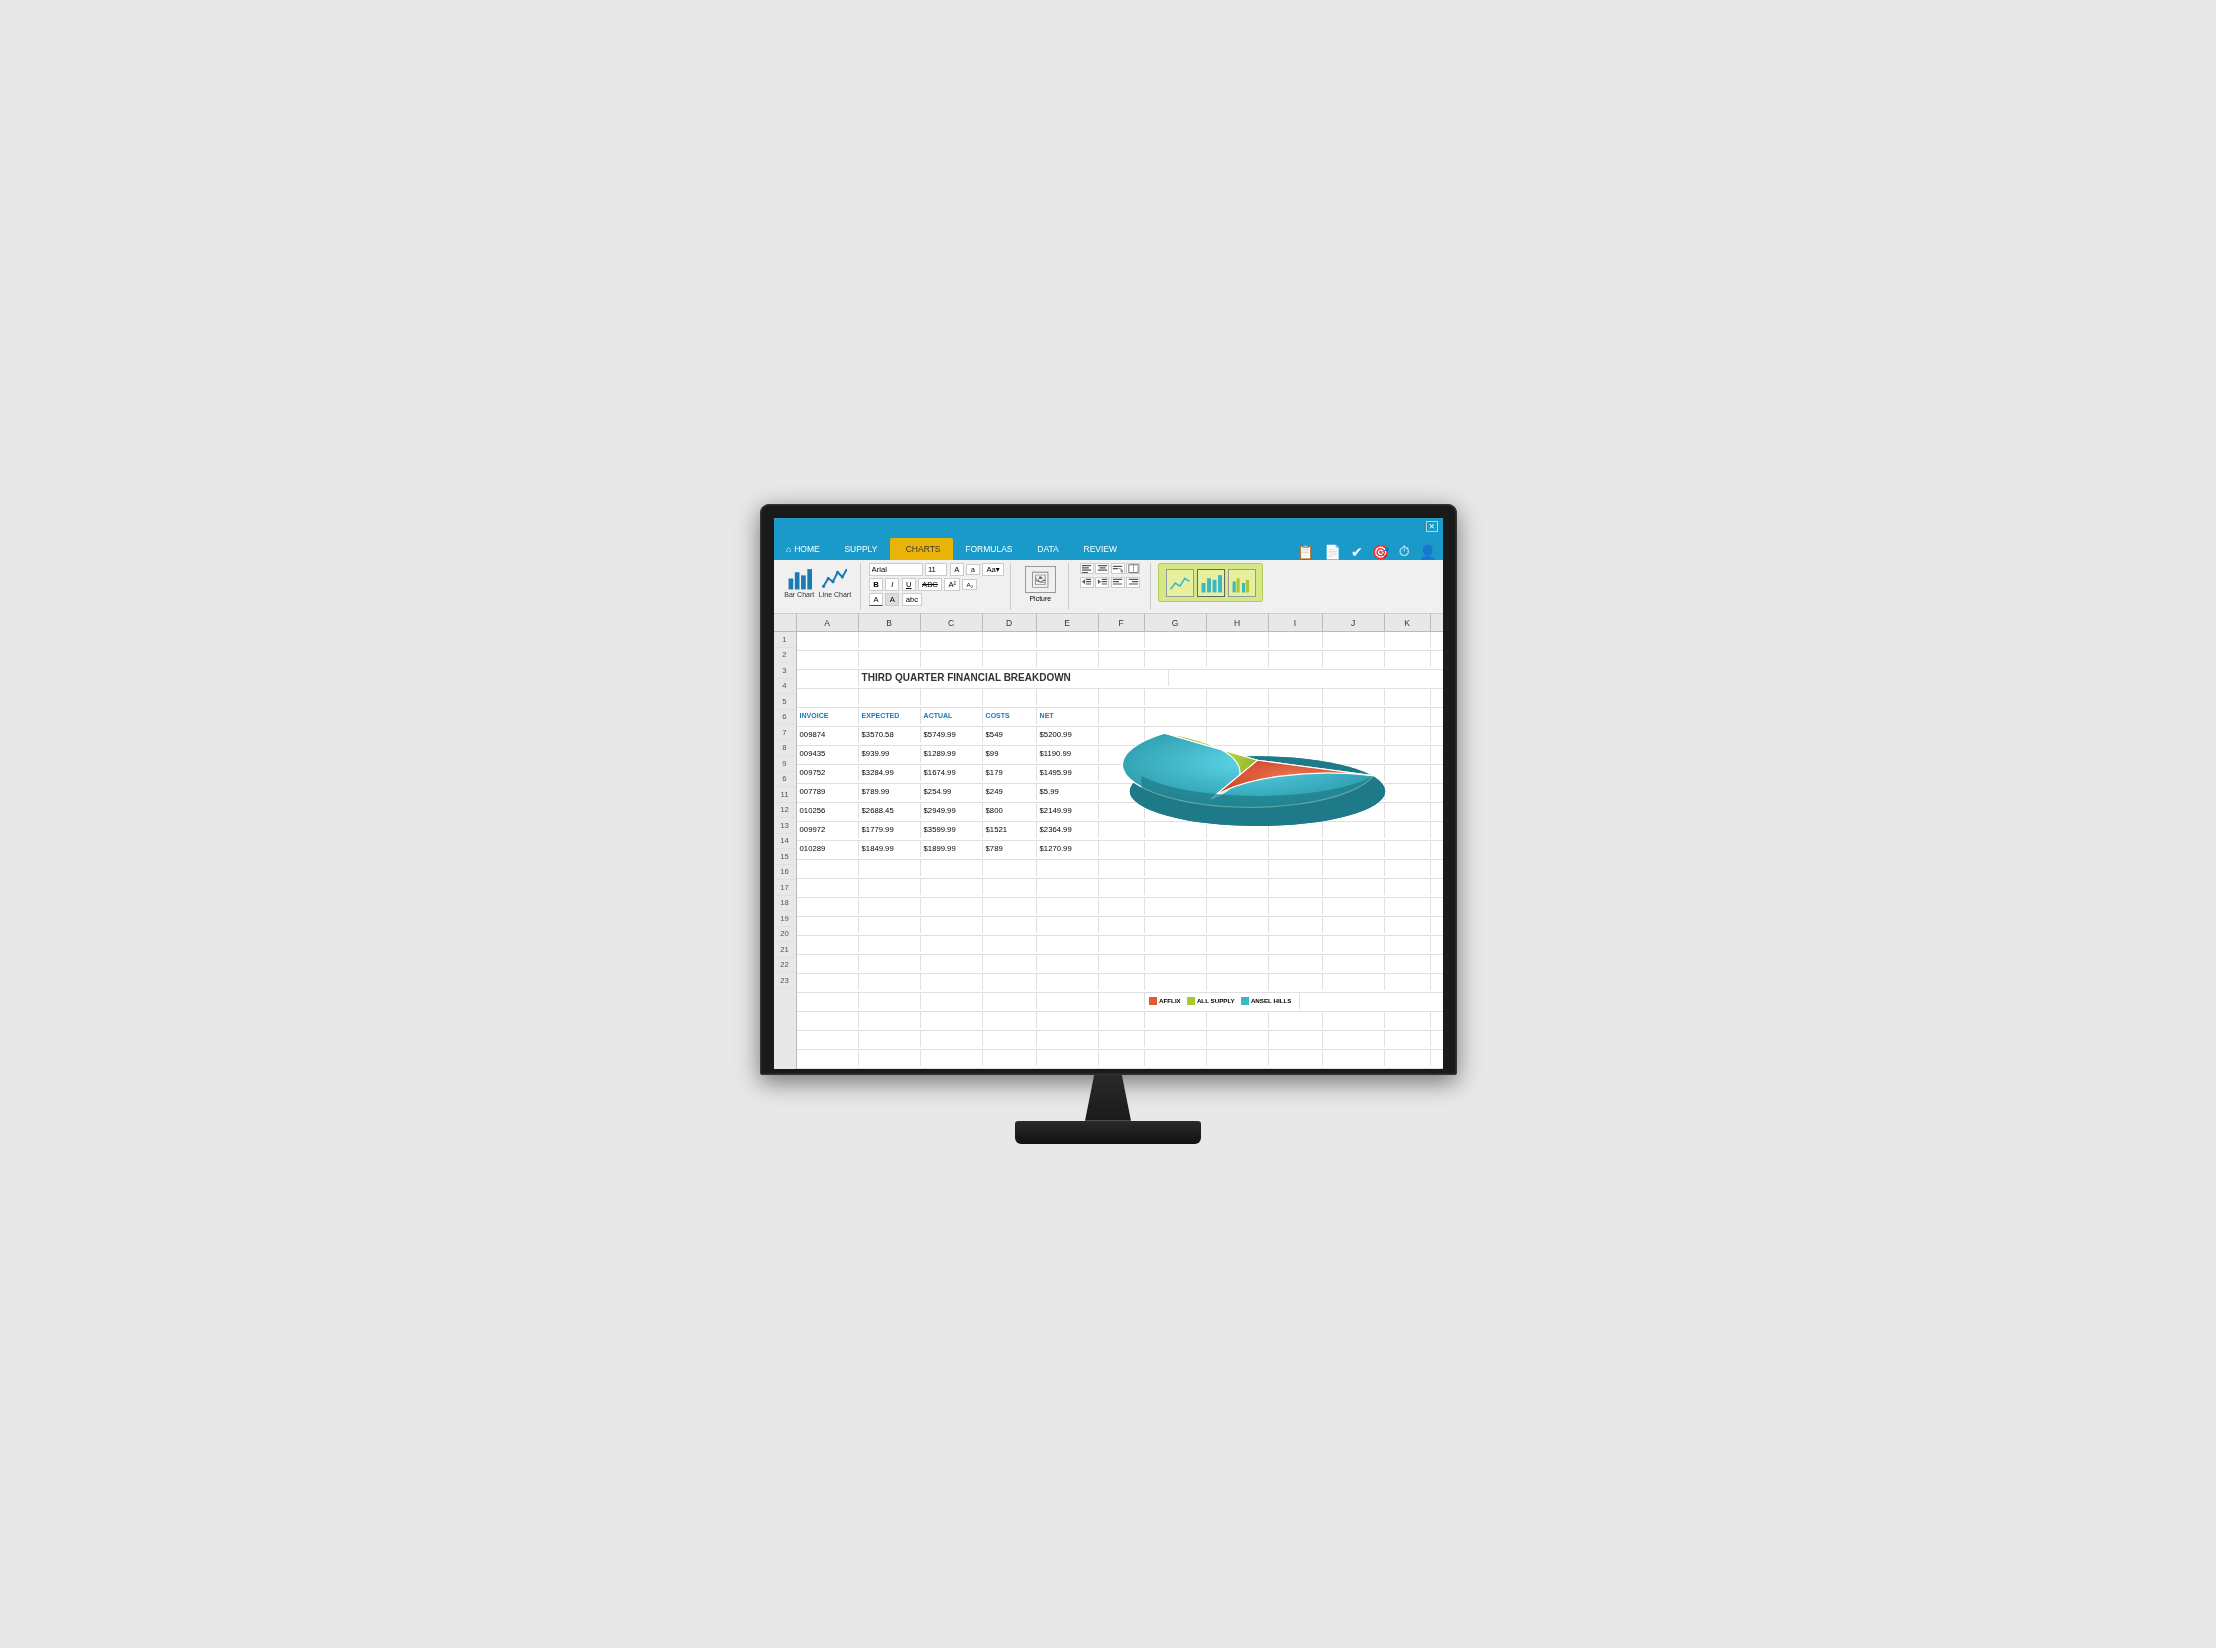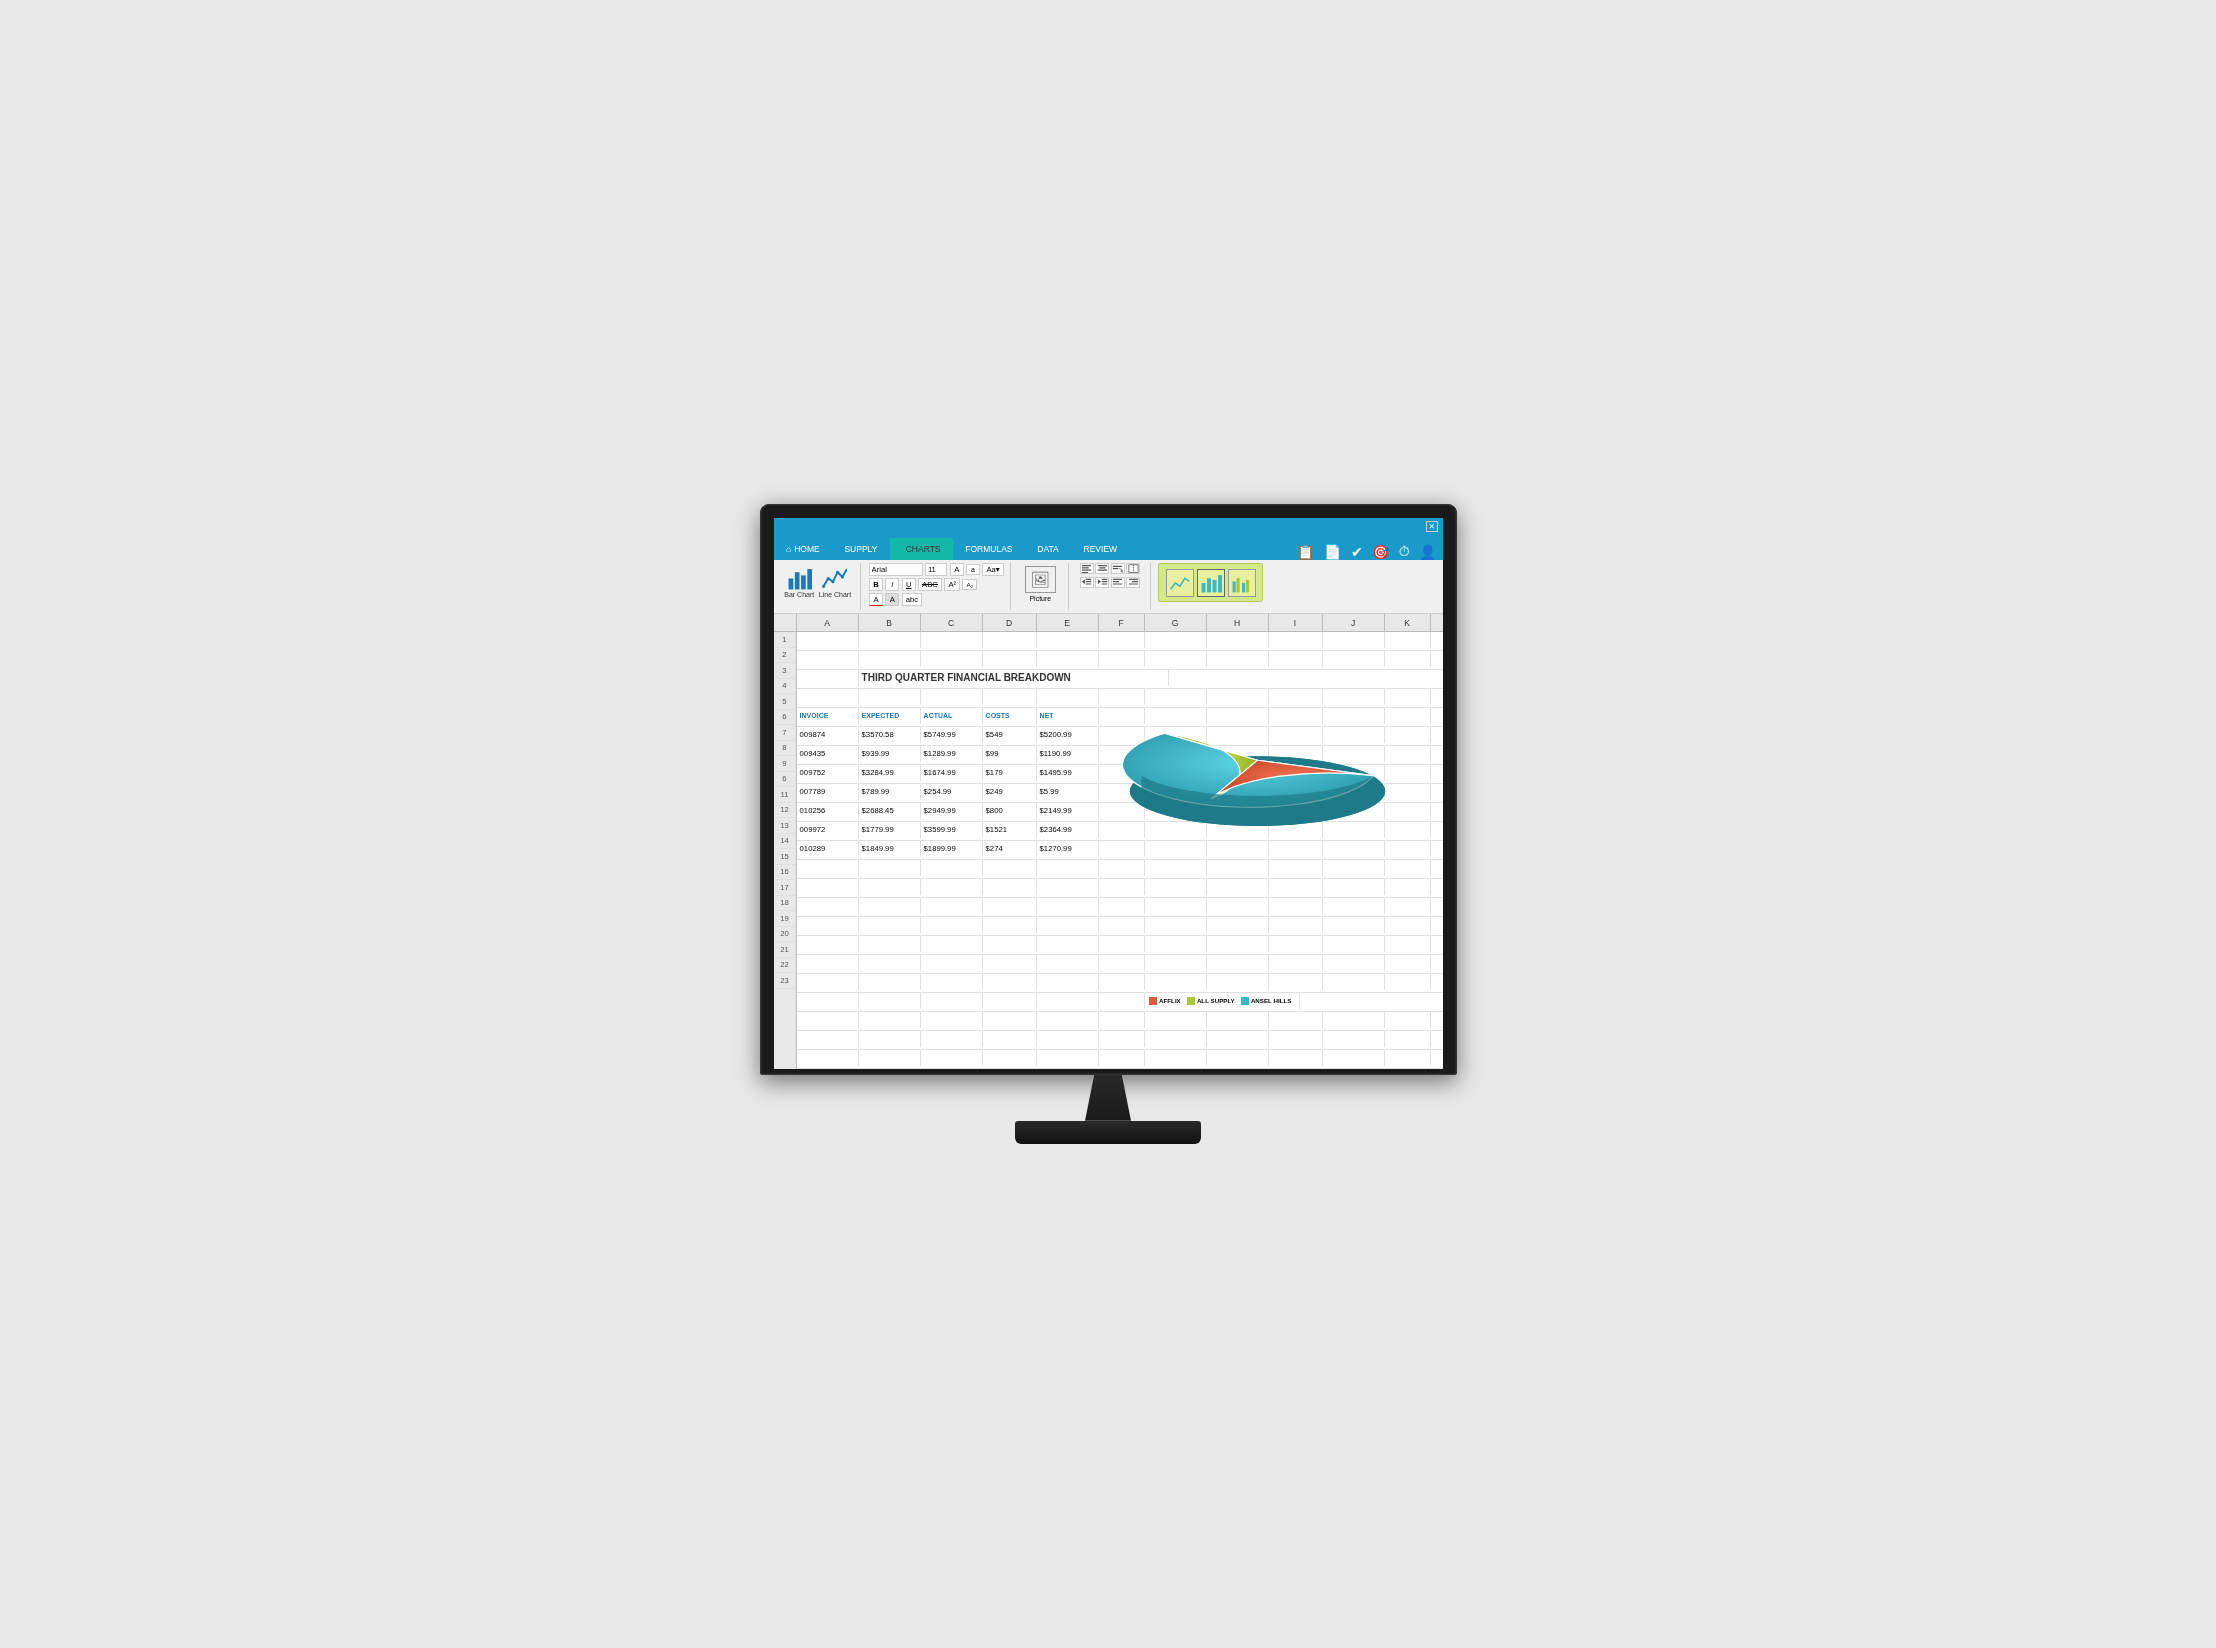"CHARTS" .ribbon-tab.active { background: #14b8a6 -> #eab308 }
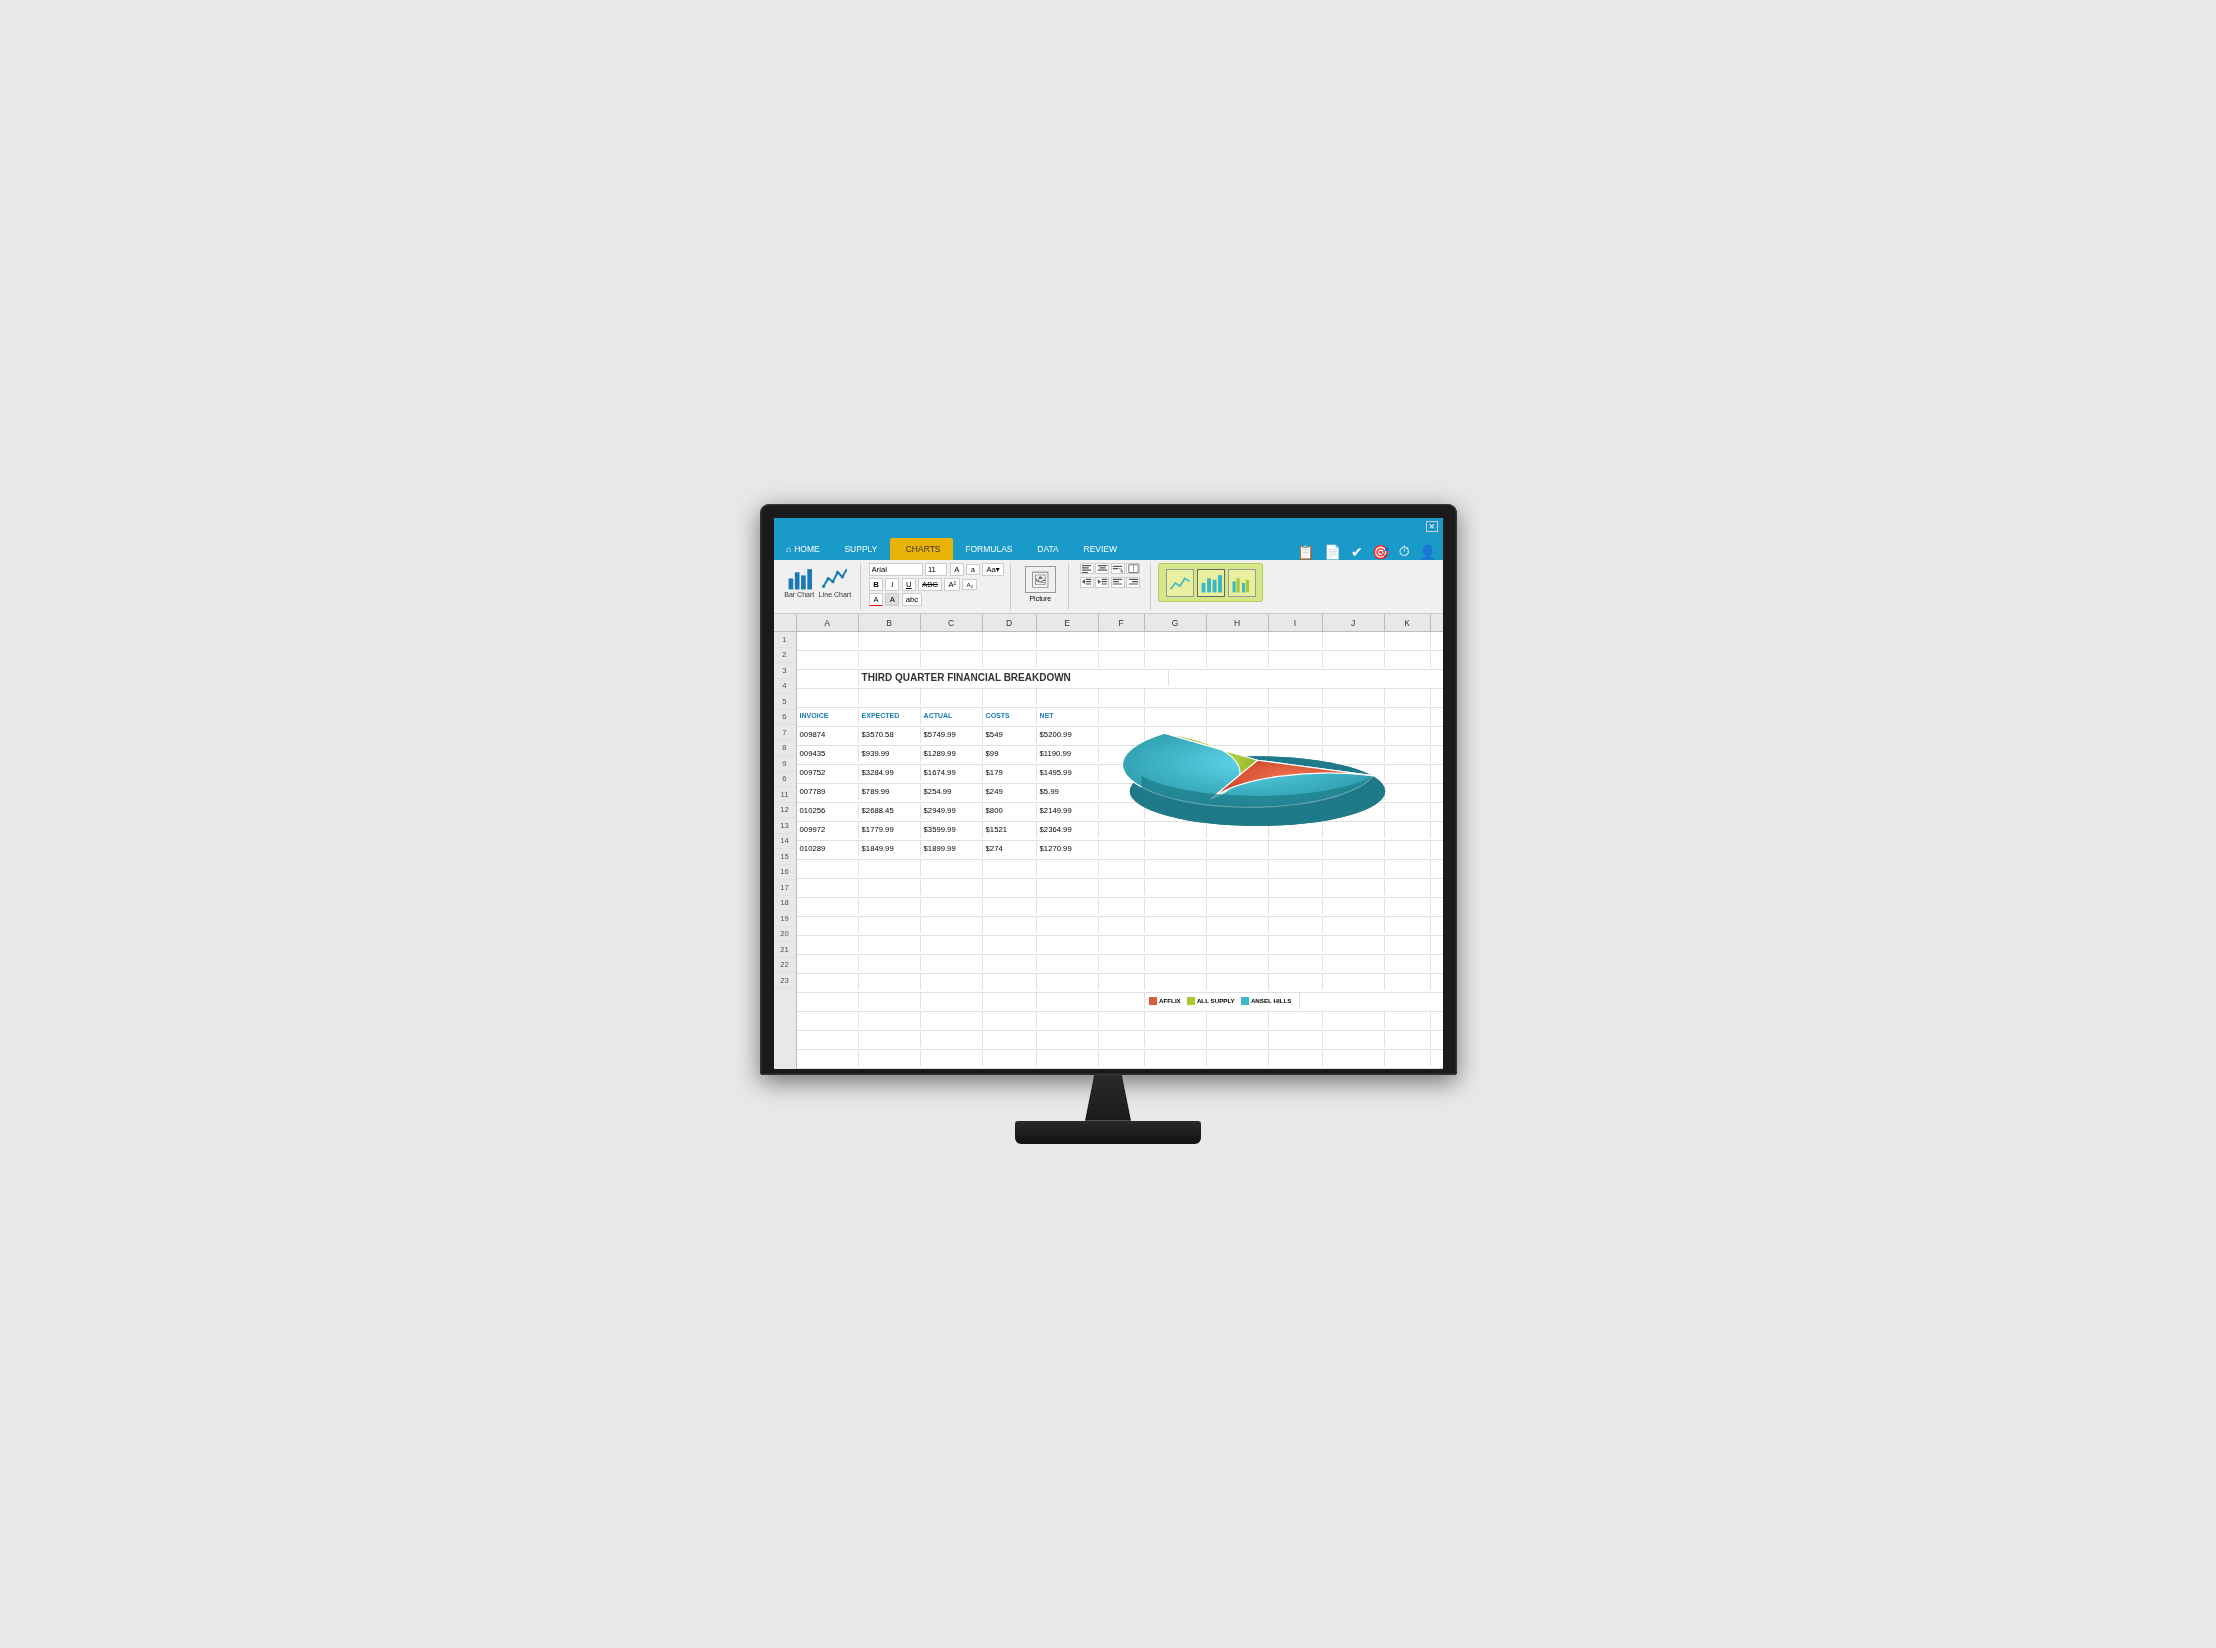"$274" div.cell { text: $274 -> $789 }
